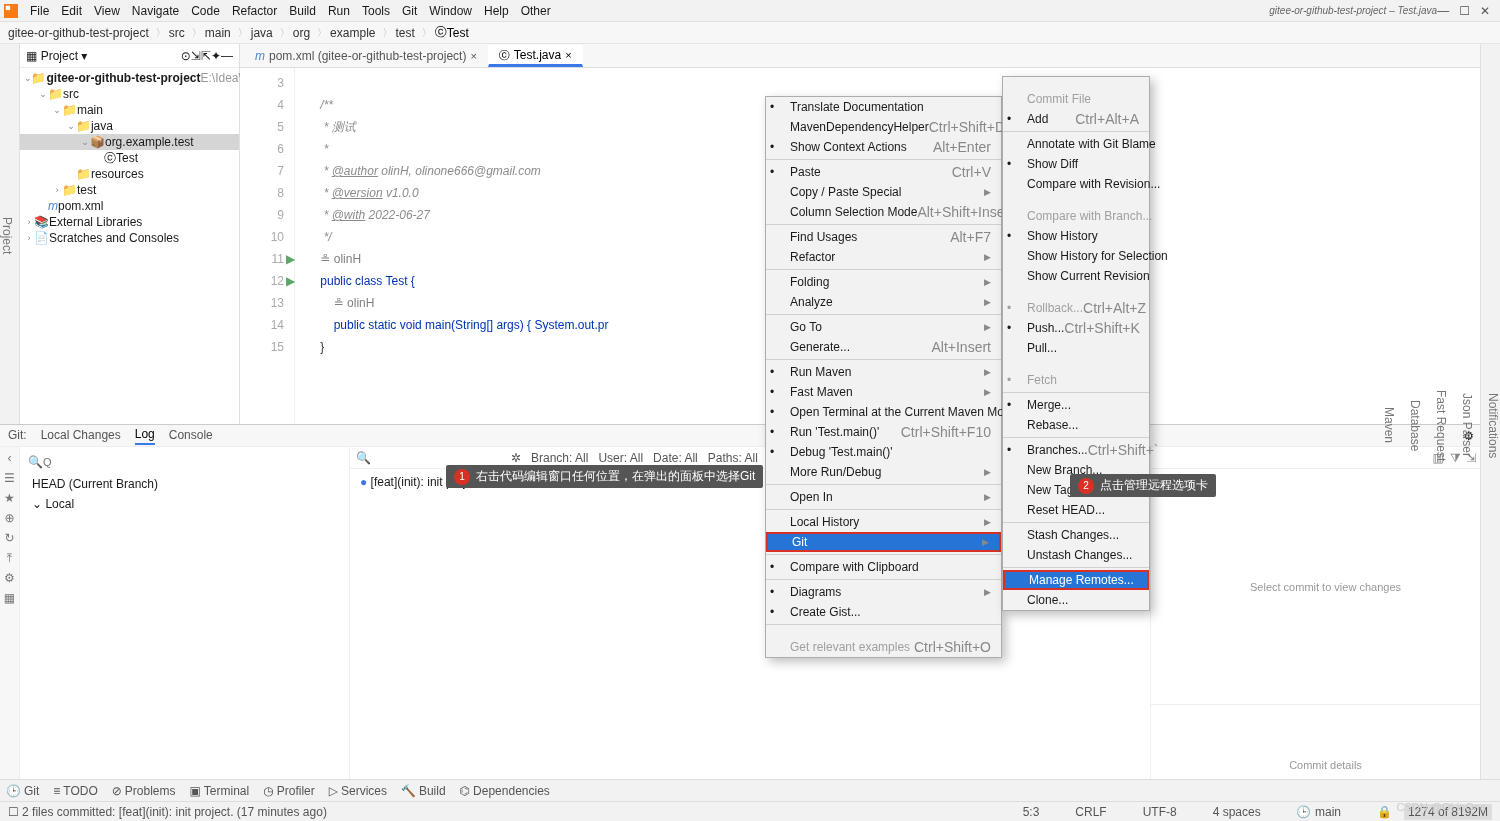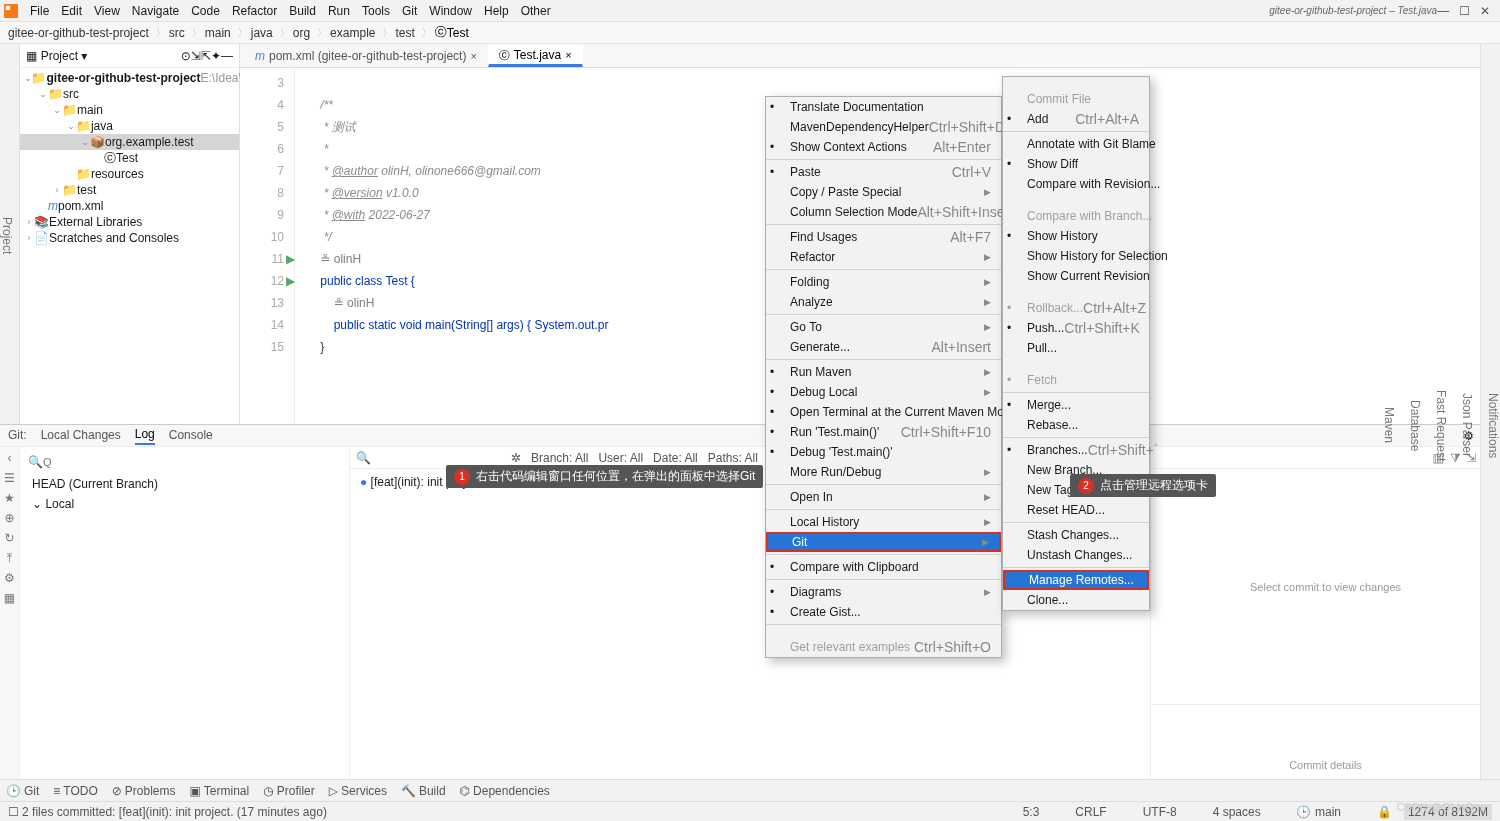"Debug Local" span { text: Debug Local -> Fast Maven }
